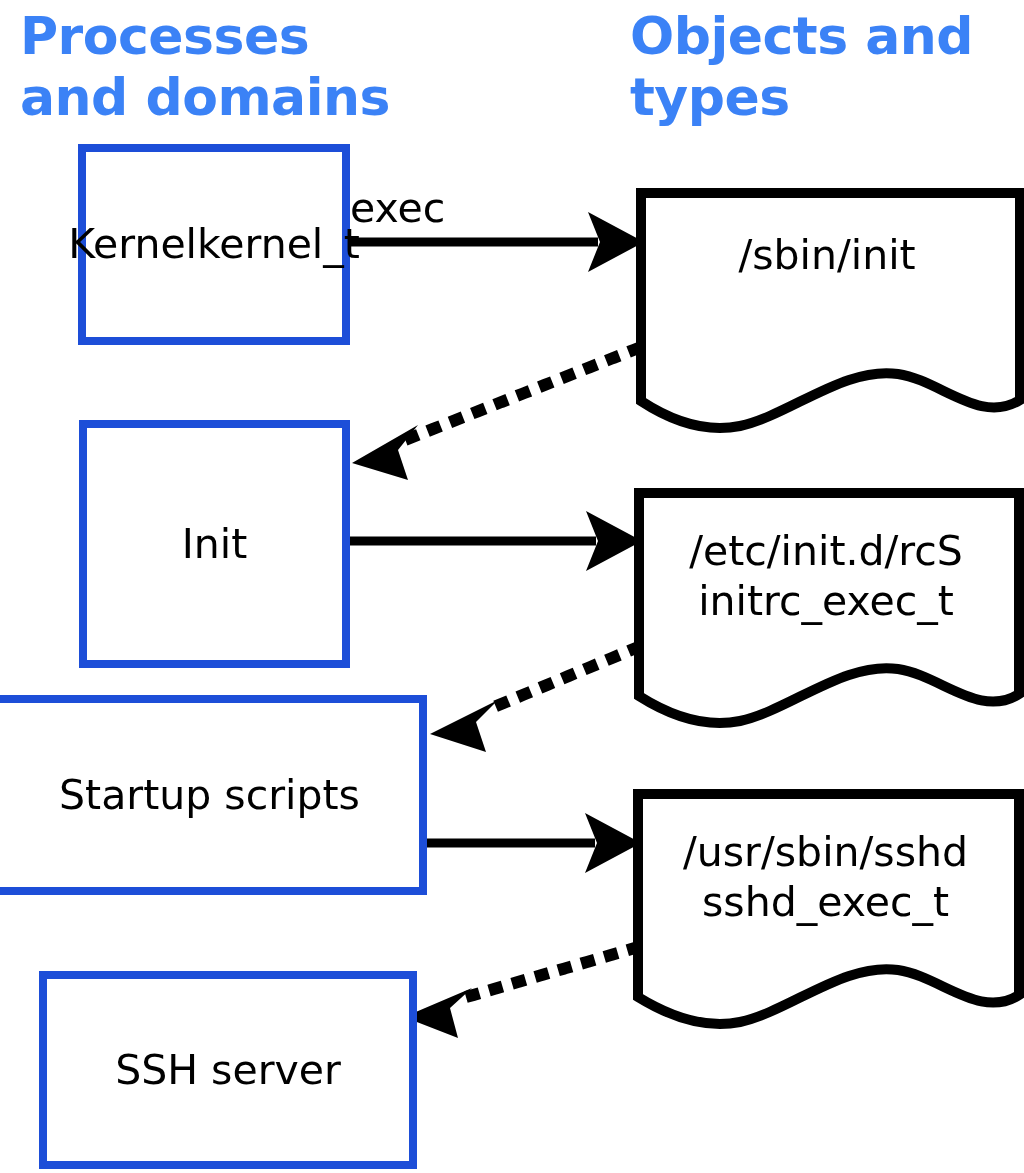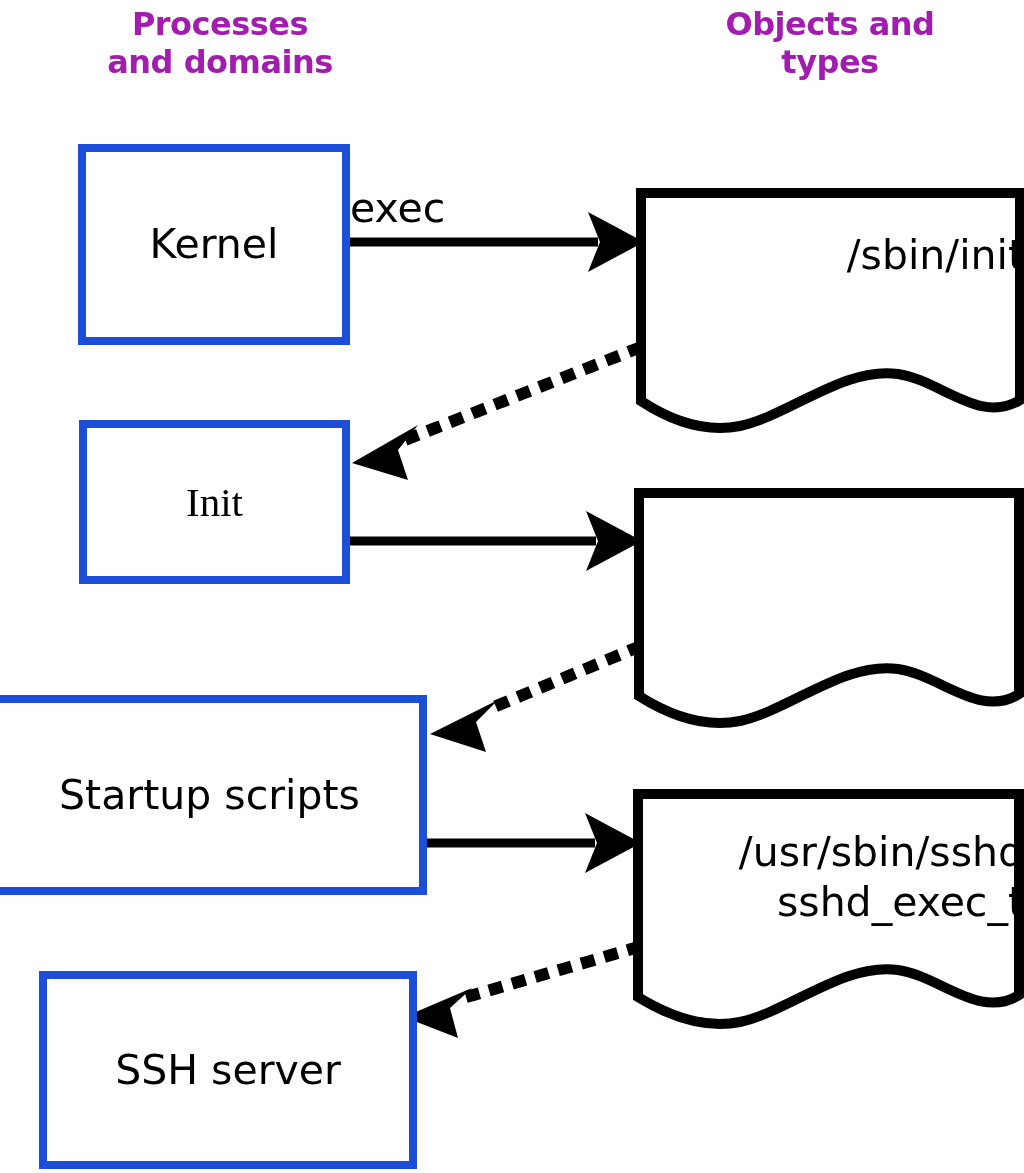"Processes" .col-header { color: #a21caf -> #3b82f6; font-size: 32px -> 52px; text-align: center -> none }
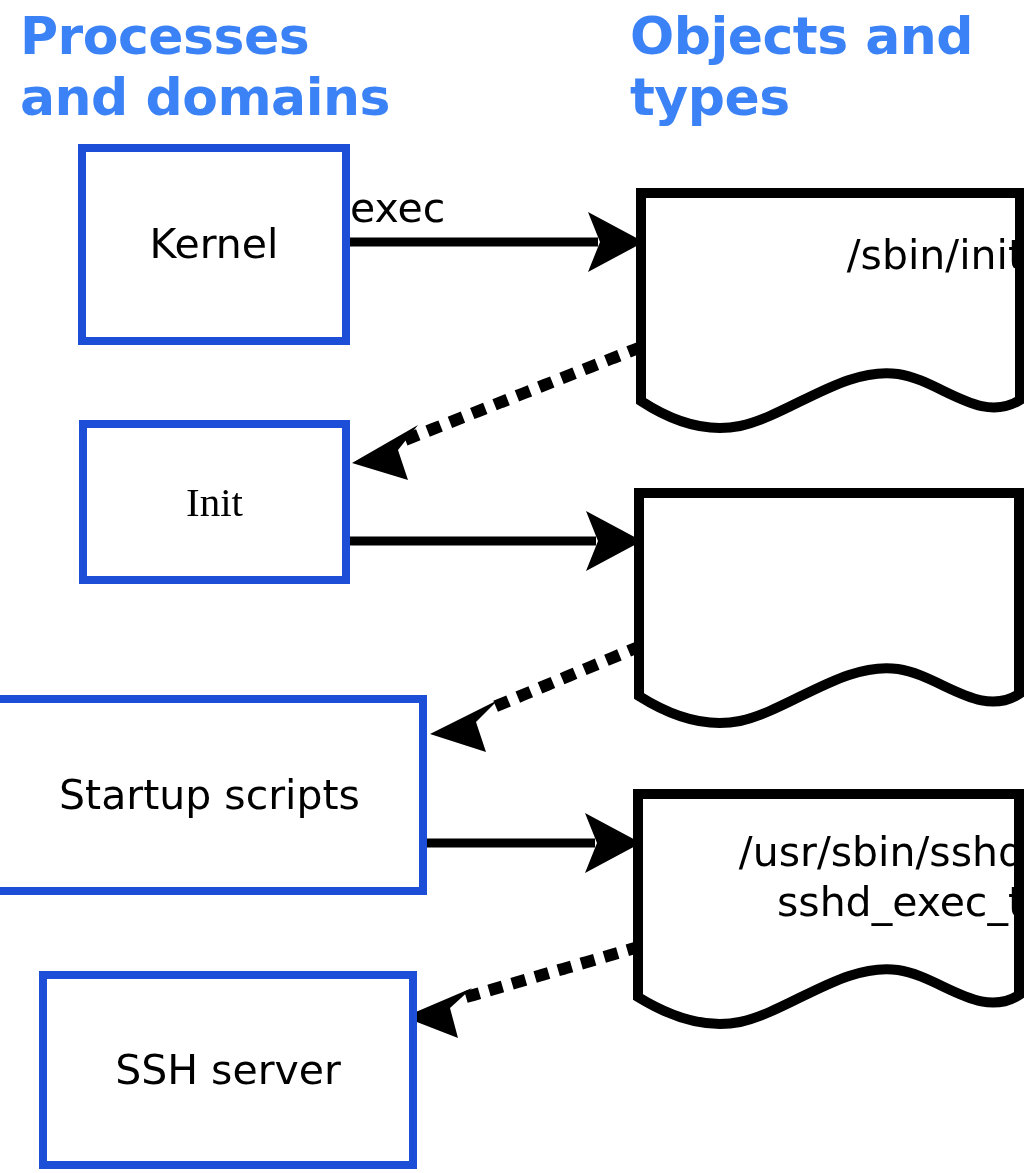"kernel_t" span.ln { html: none -> <span>kernel_t</span> }
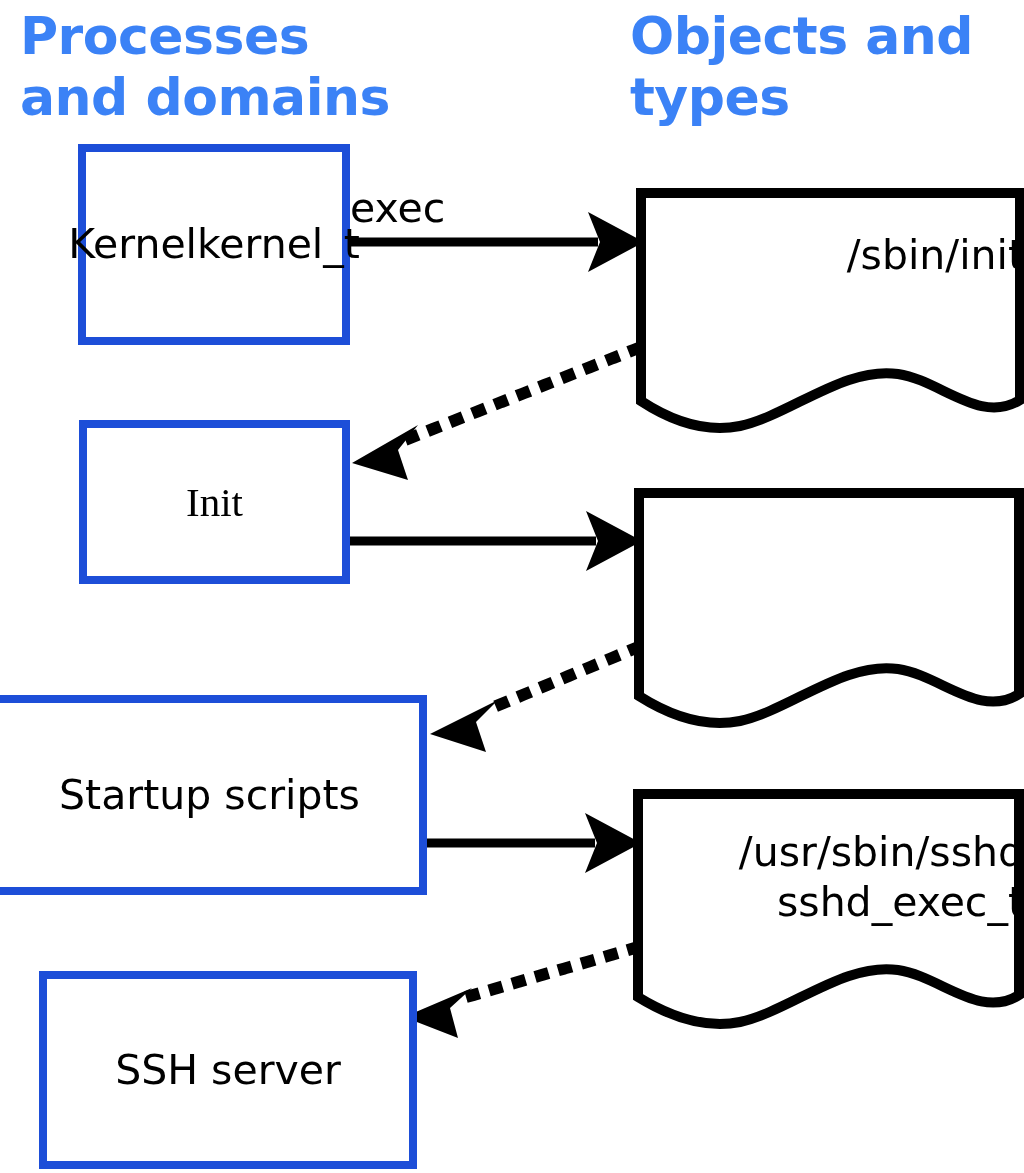"/sbin/init" .doc-label { text-align: right -> center }
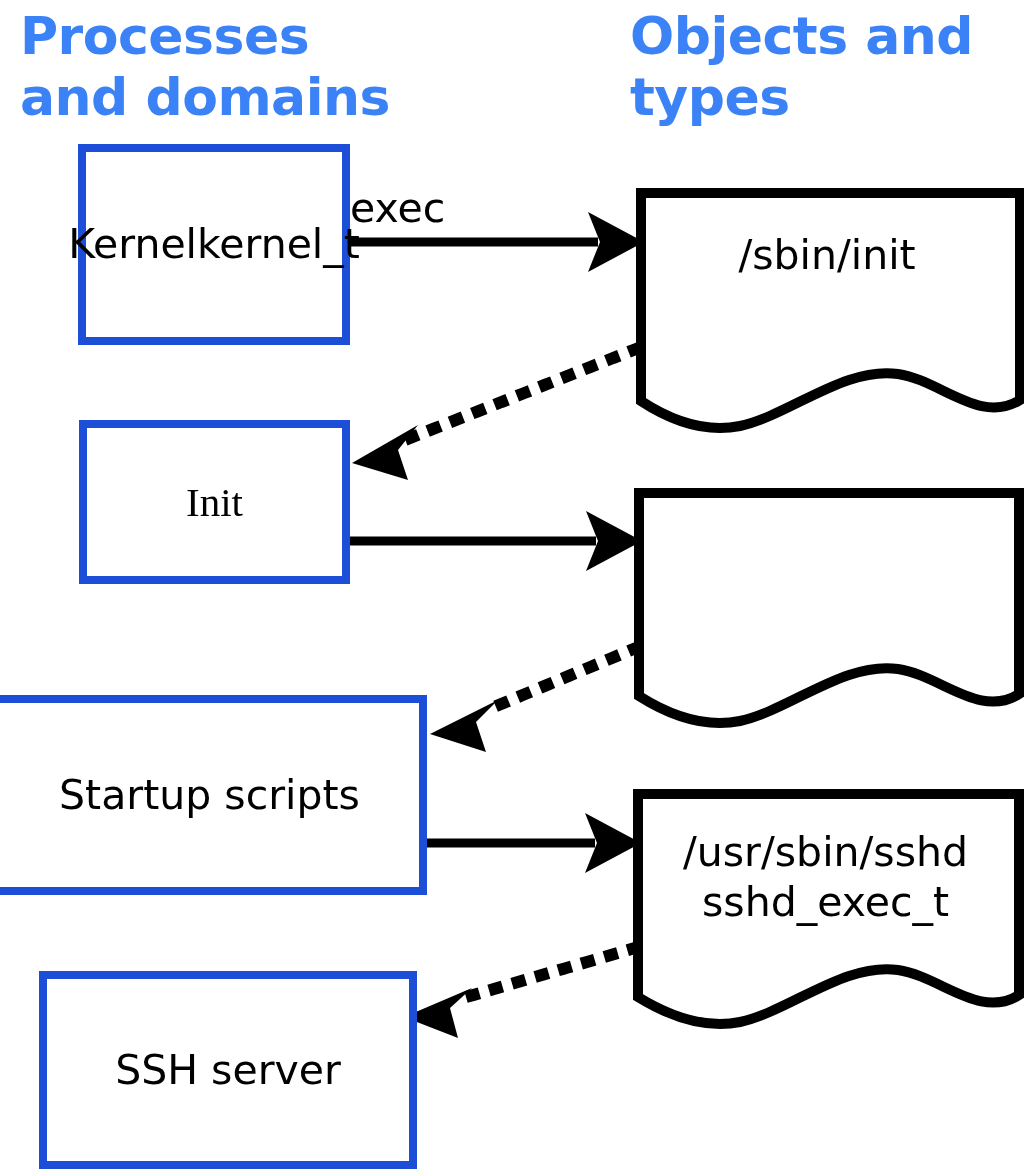"Init" div.proc-box { font-family: Liberation Serif, serif -> none; height: 164px -> 248px }
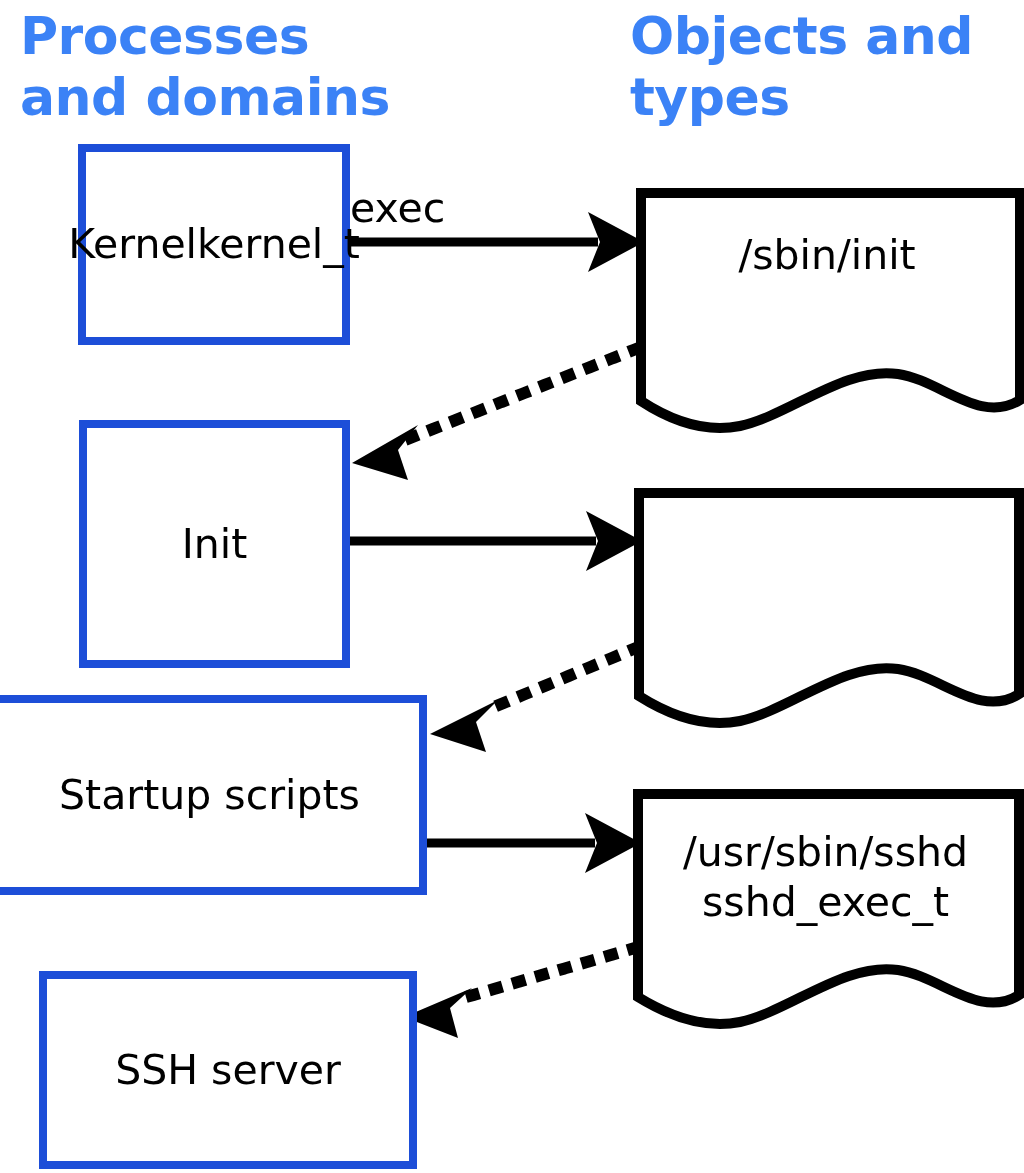"/etc/init.d/rcS" div.doc-label { html: none -> <div> <span>/etc/init.d/rcS</span> <span>initrc_exec_t</span> </div> }
